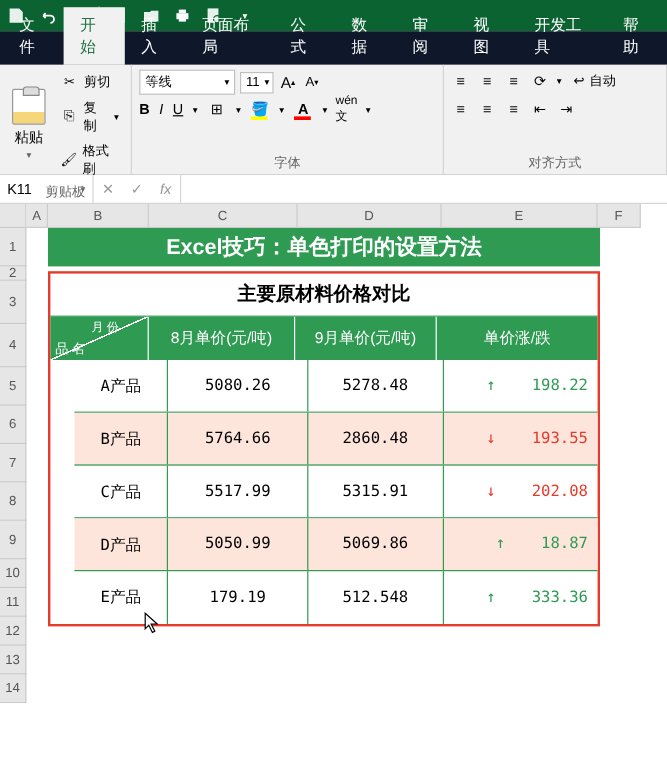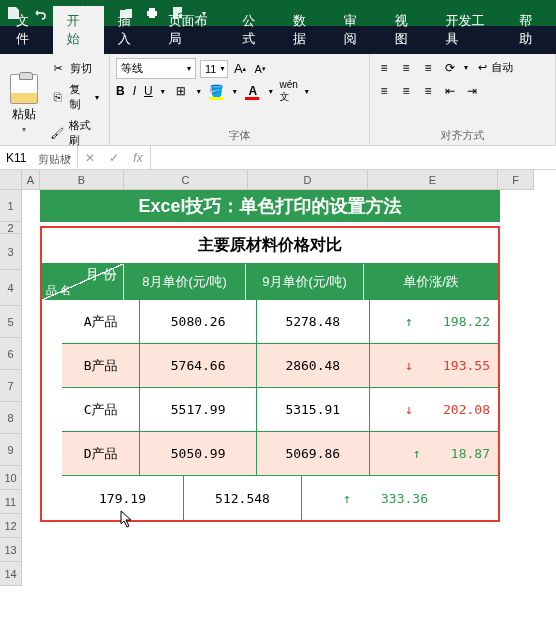"月 份" .dt-h-name .m { font-size: 14px -> 10px; right: 6px -> 24px }
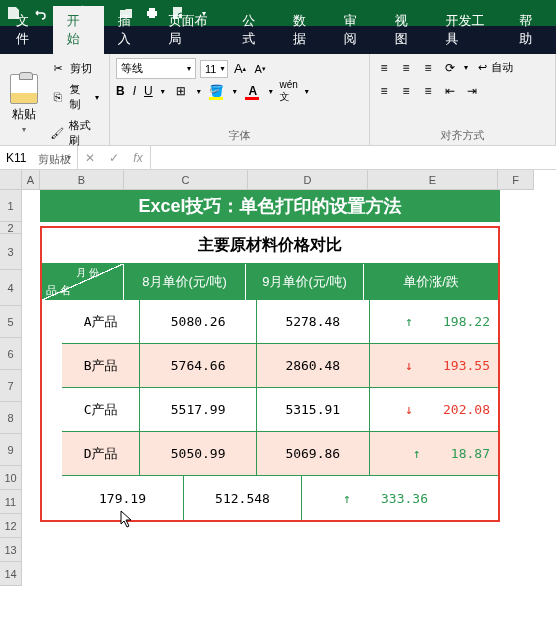"E产品" div.dt-cell { html: none -> <div>E产品</div> }
